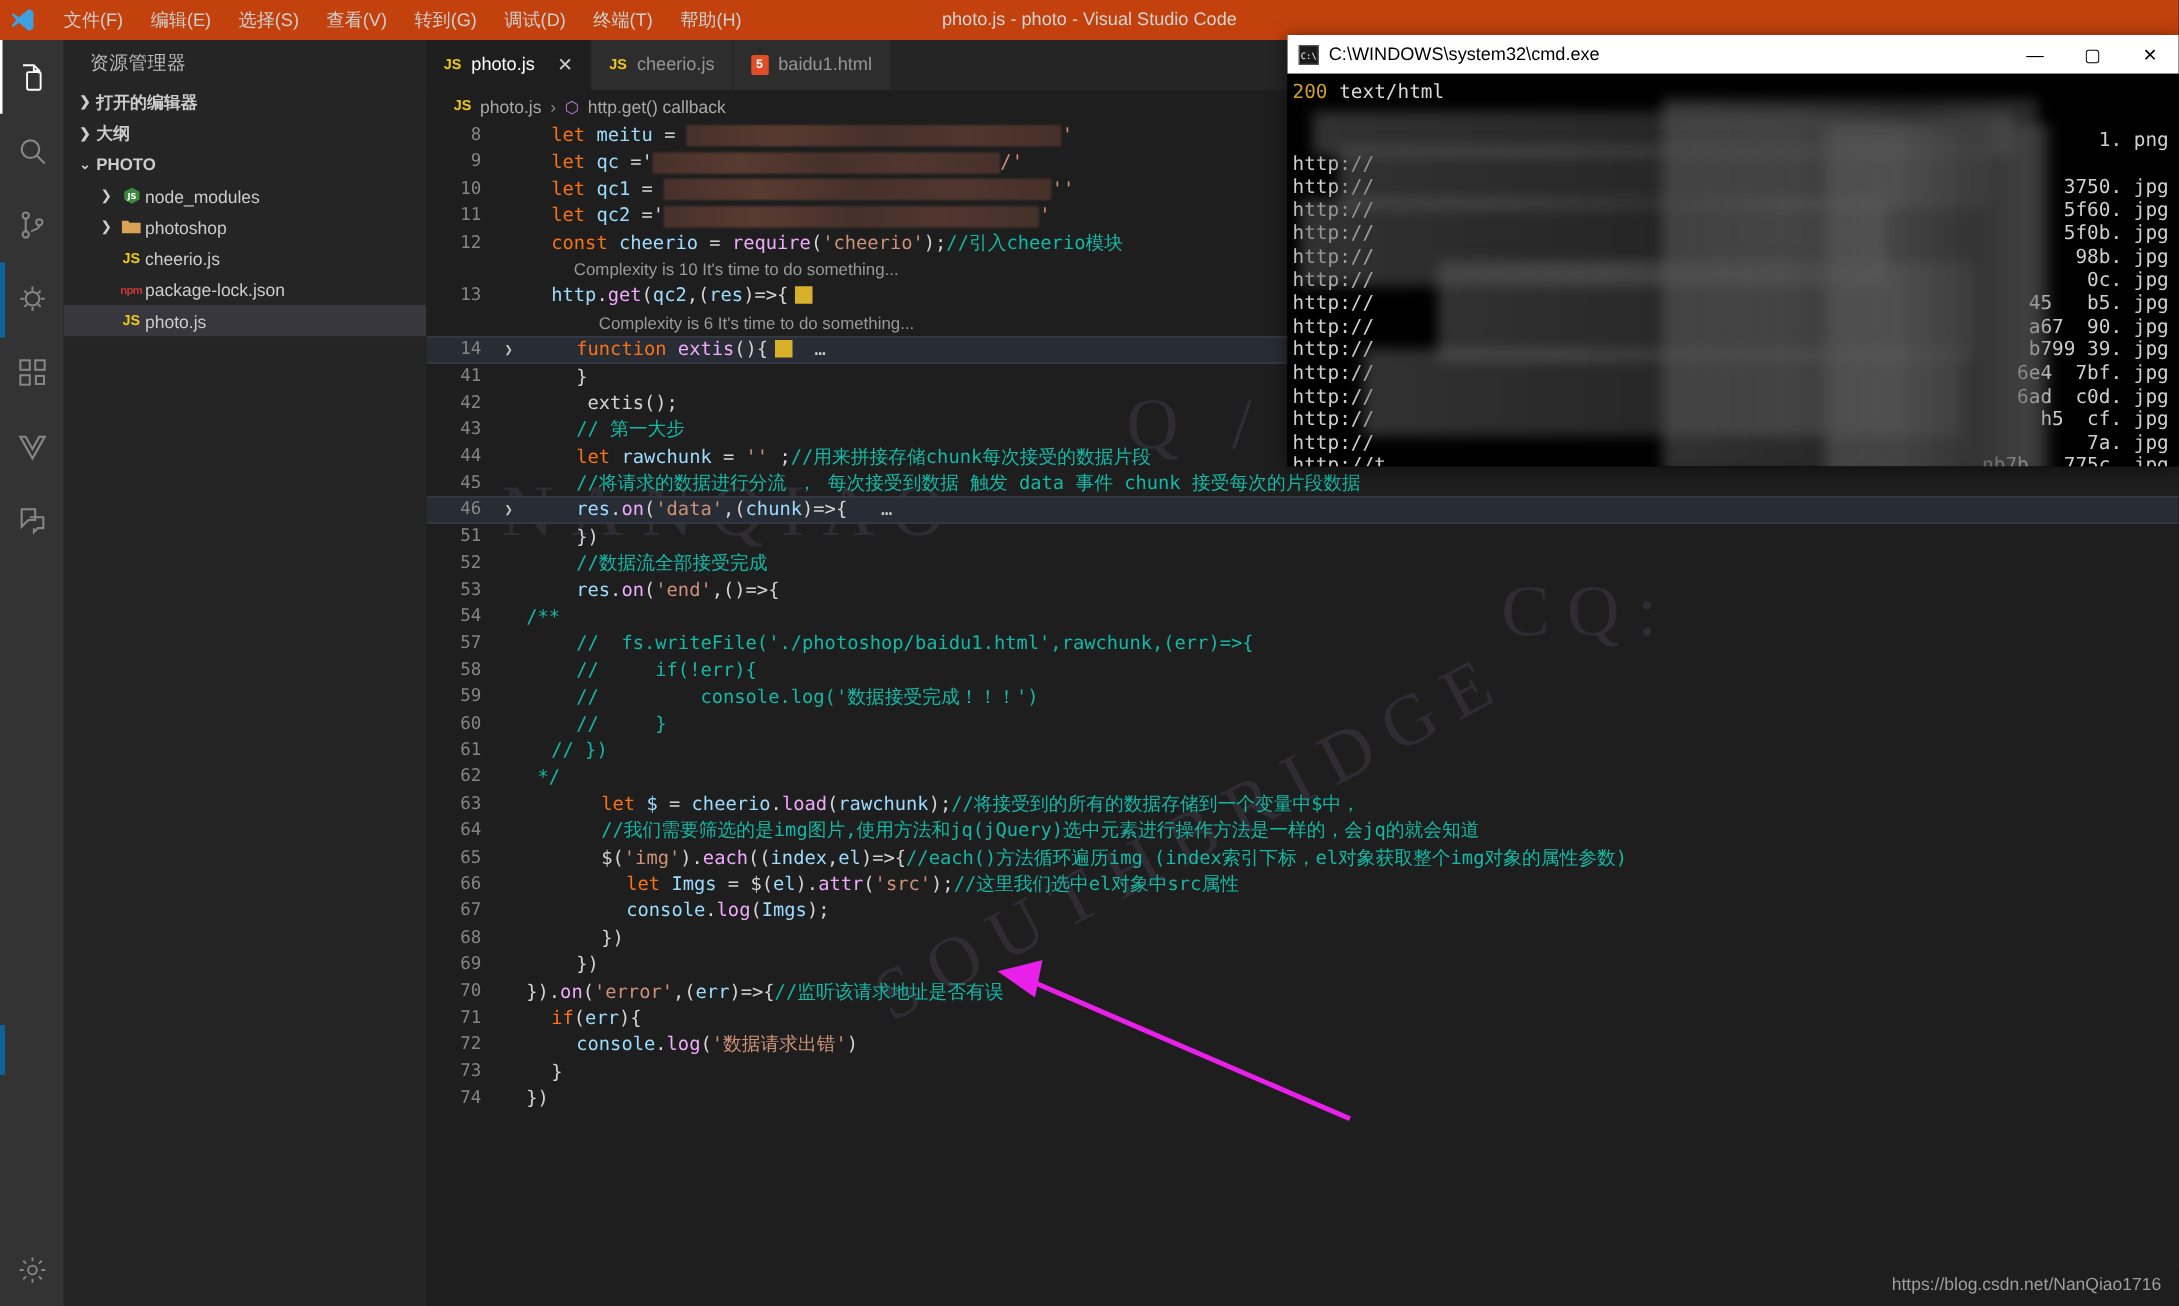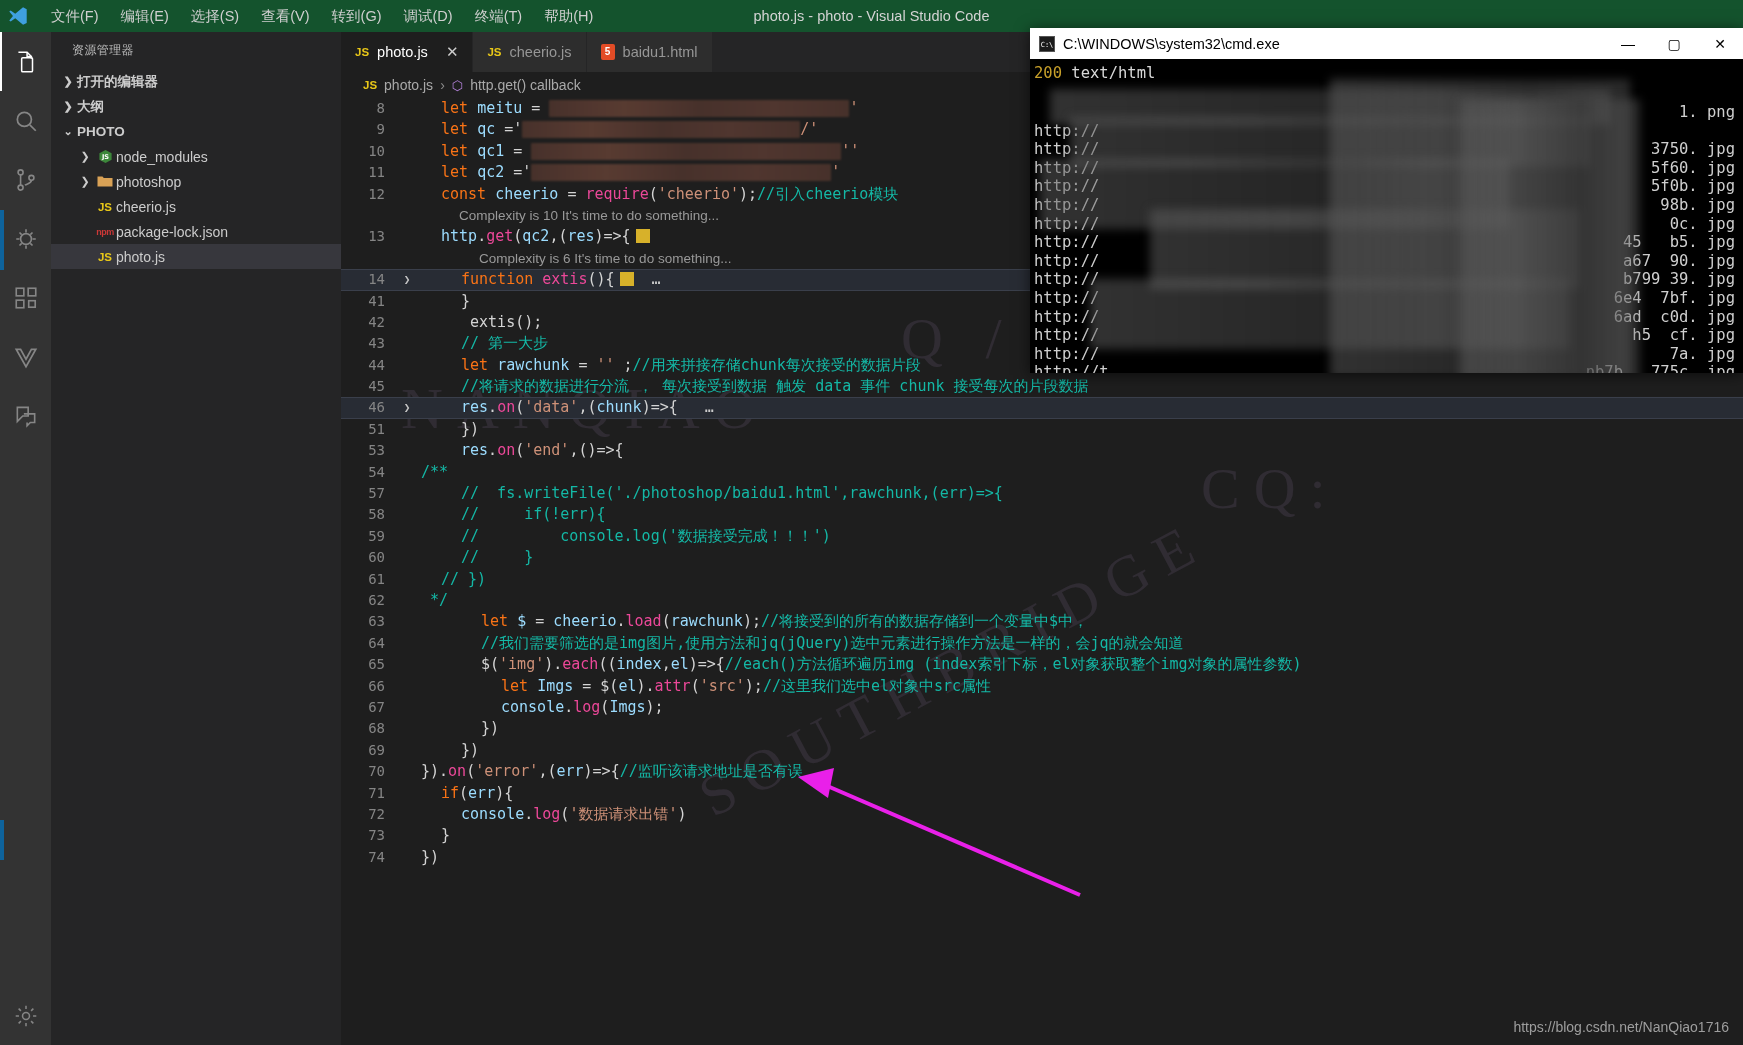"文件(F)" .titlebar { background: #14532d -> #c2410c }
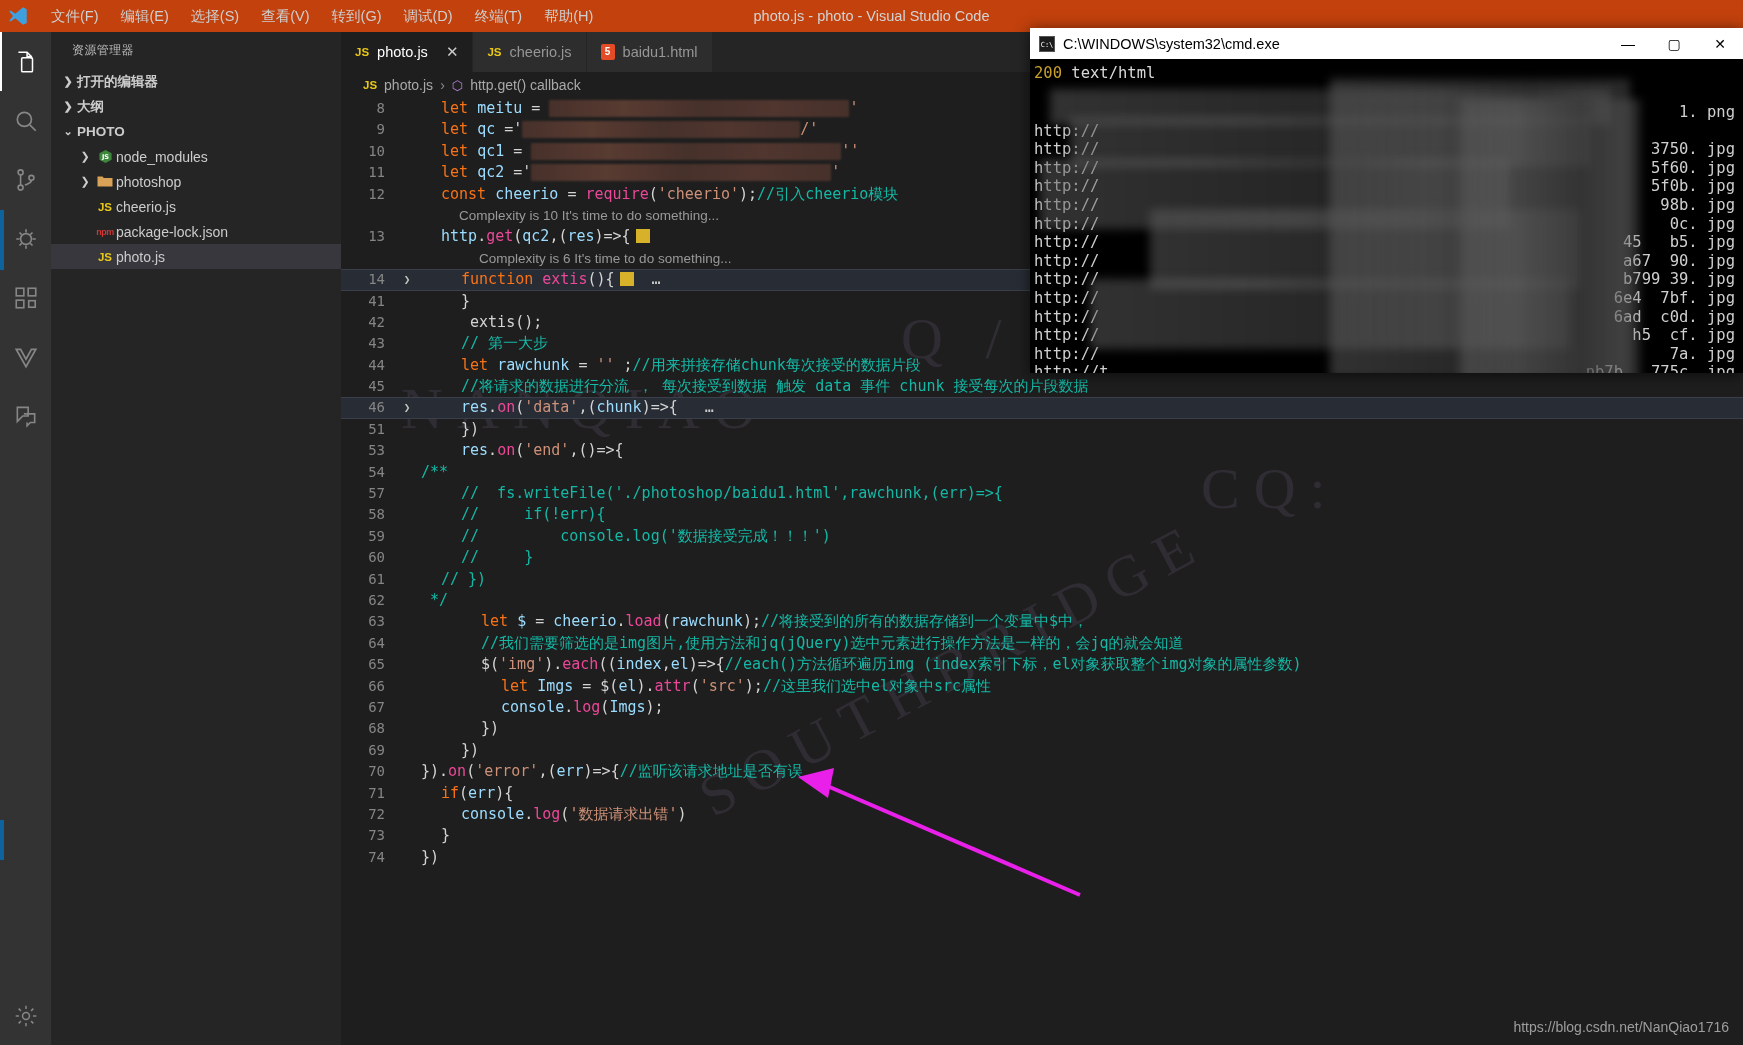"资源管理器" .sidebar-title { font-size: 12px -> 15px }
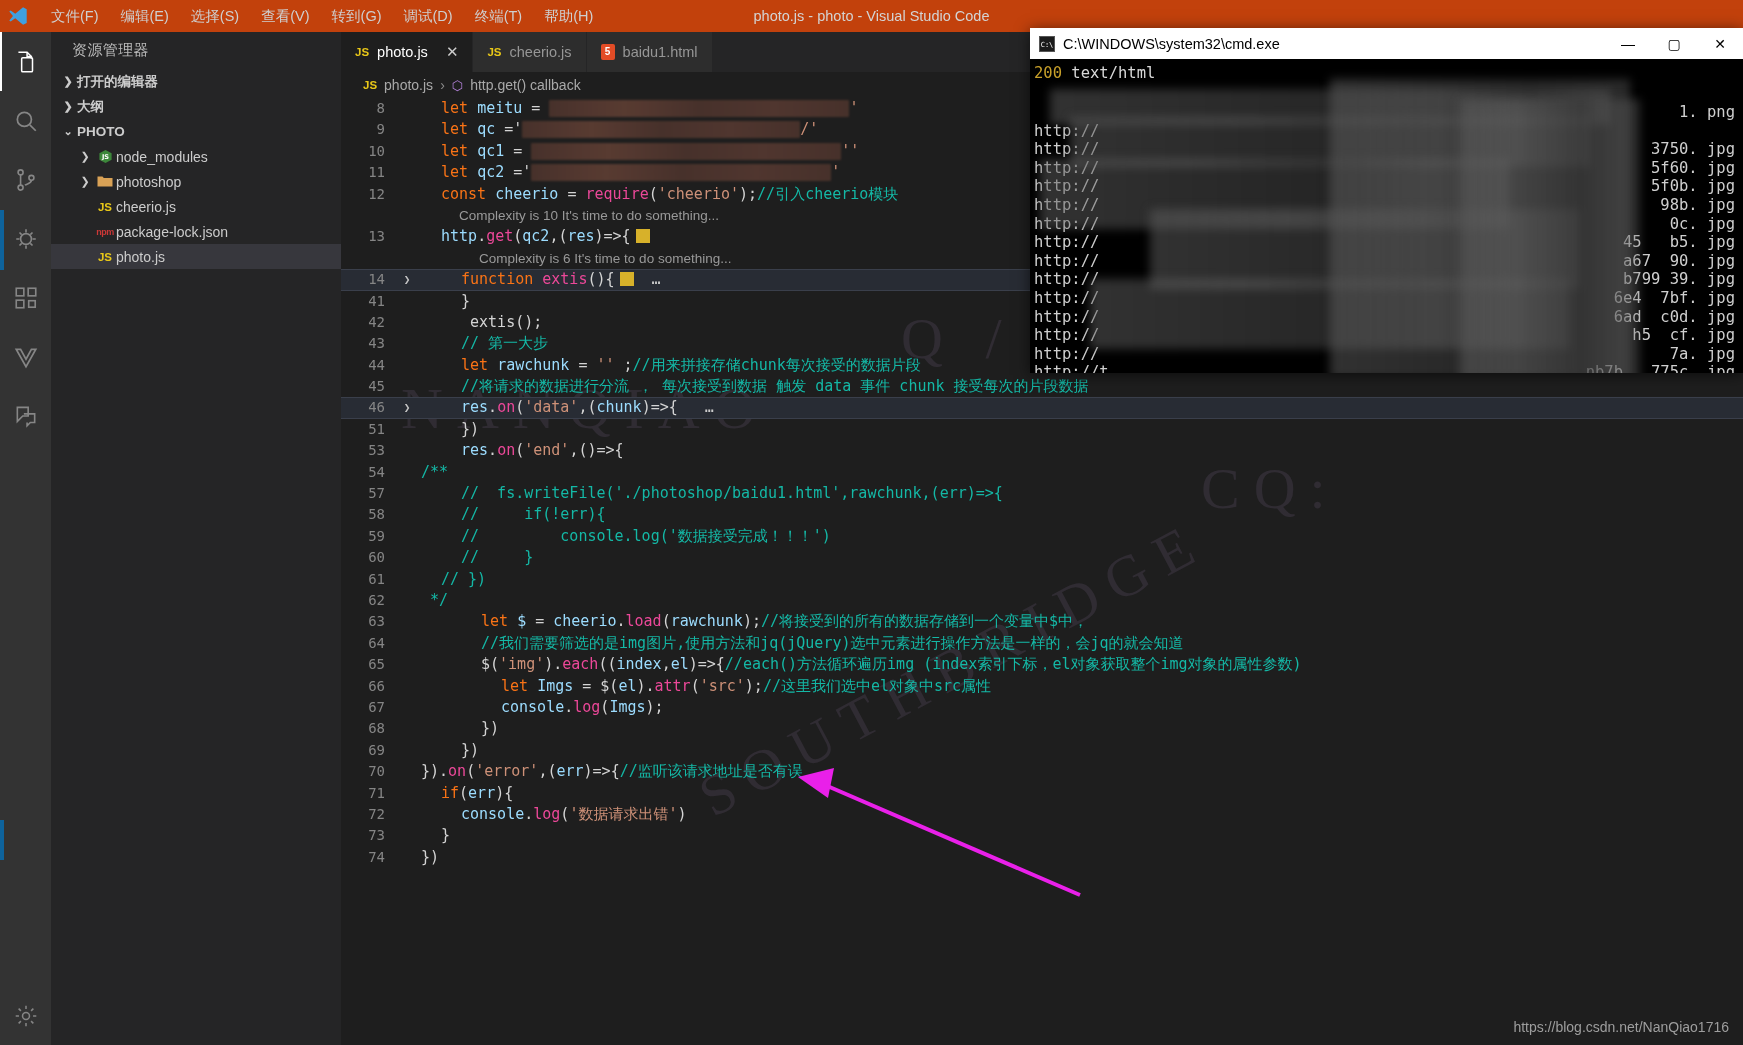"require" .fn { color: #ec4899 -> #f0abfc }
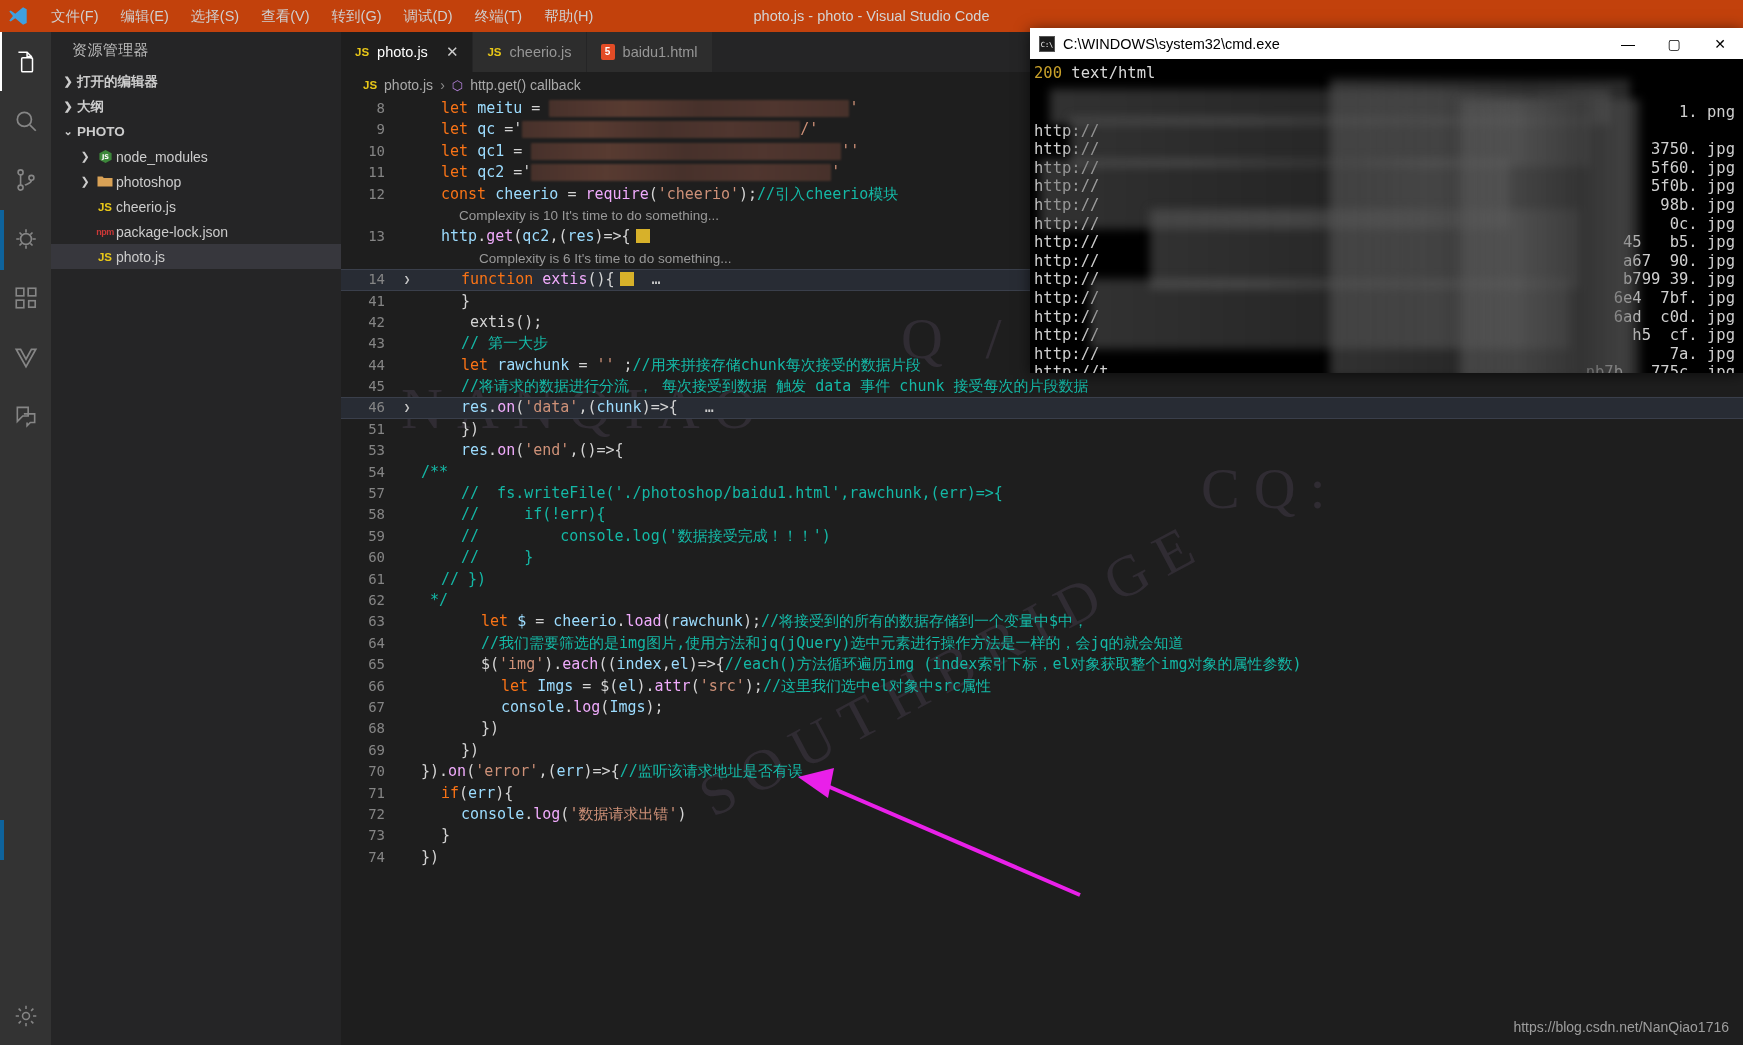"52" div.cline { html: none -> <div><div>52</div><div></div><div><span>//数据流全部接受完成</span></div></div> }
